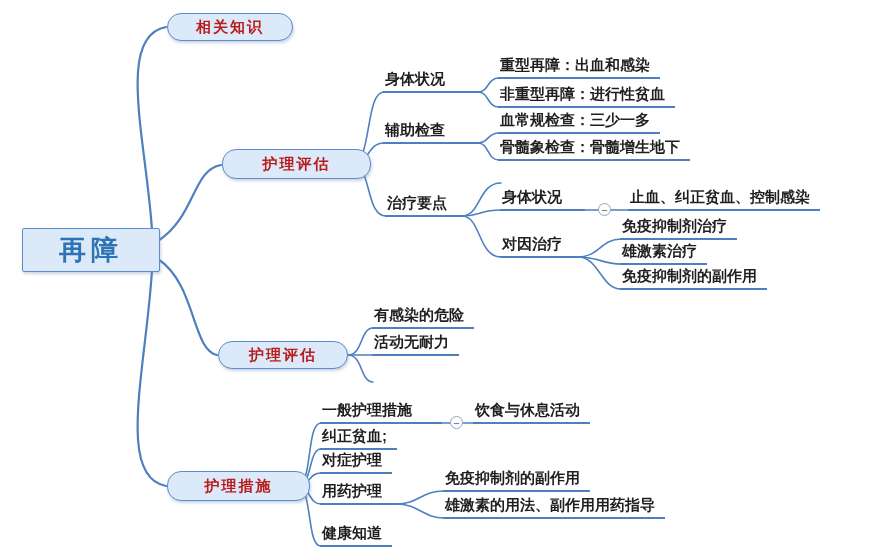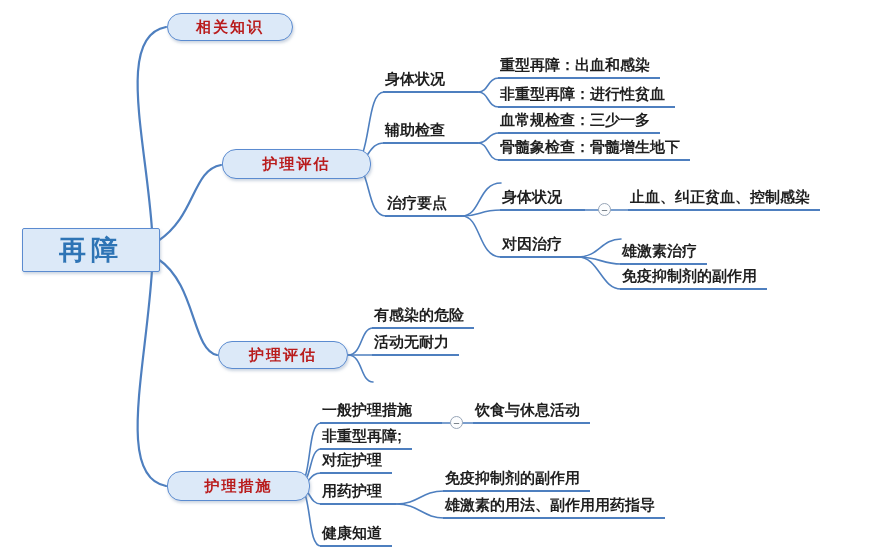"免疫抑制剂治疗" div.topic { html: none -> <div>免疫抑制剂治疗</div> }
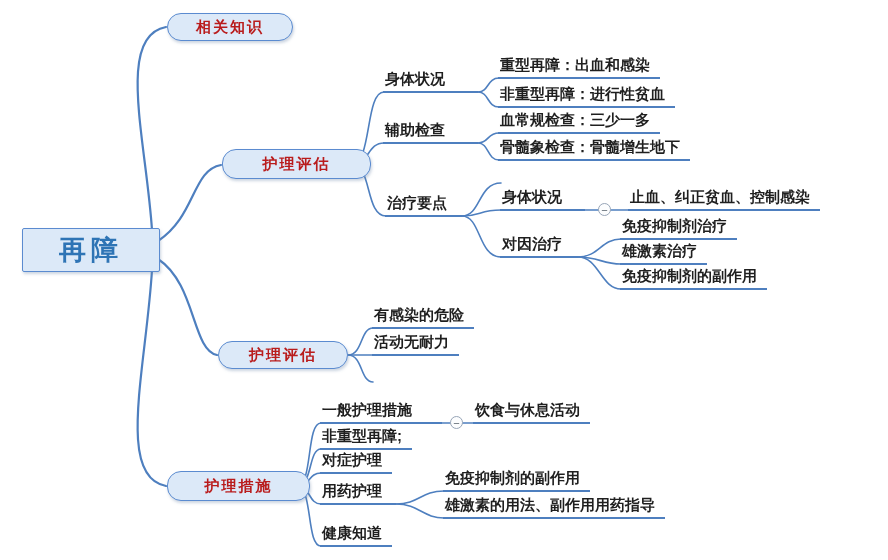"非重型再障;" div.topic { text: 非重型再障 -> 纠正贫血 }
